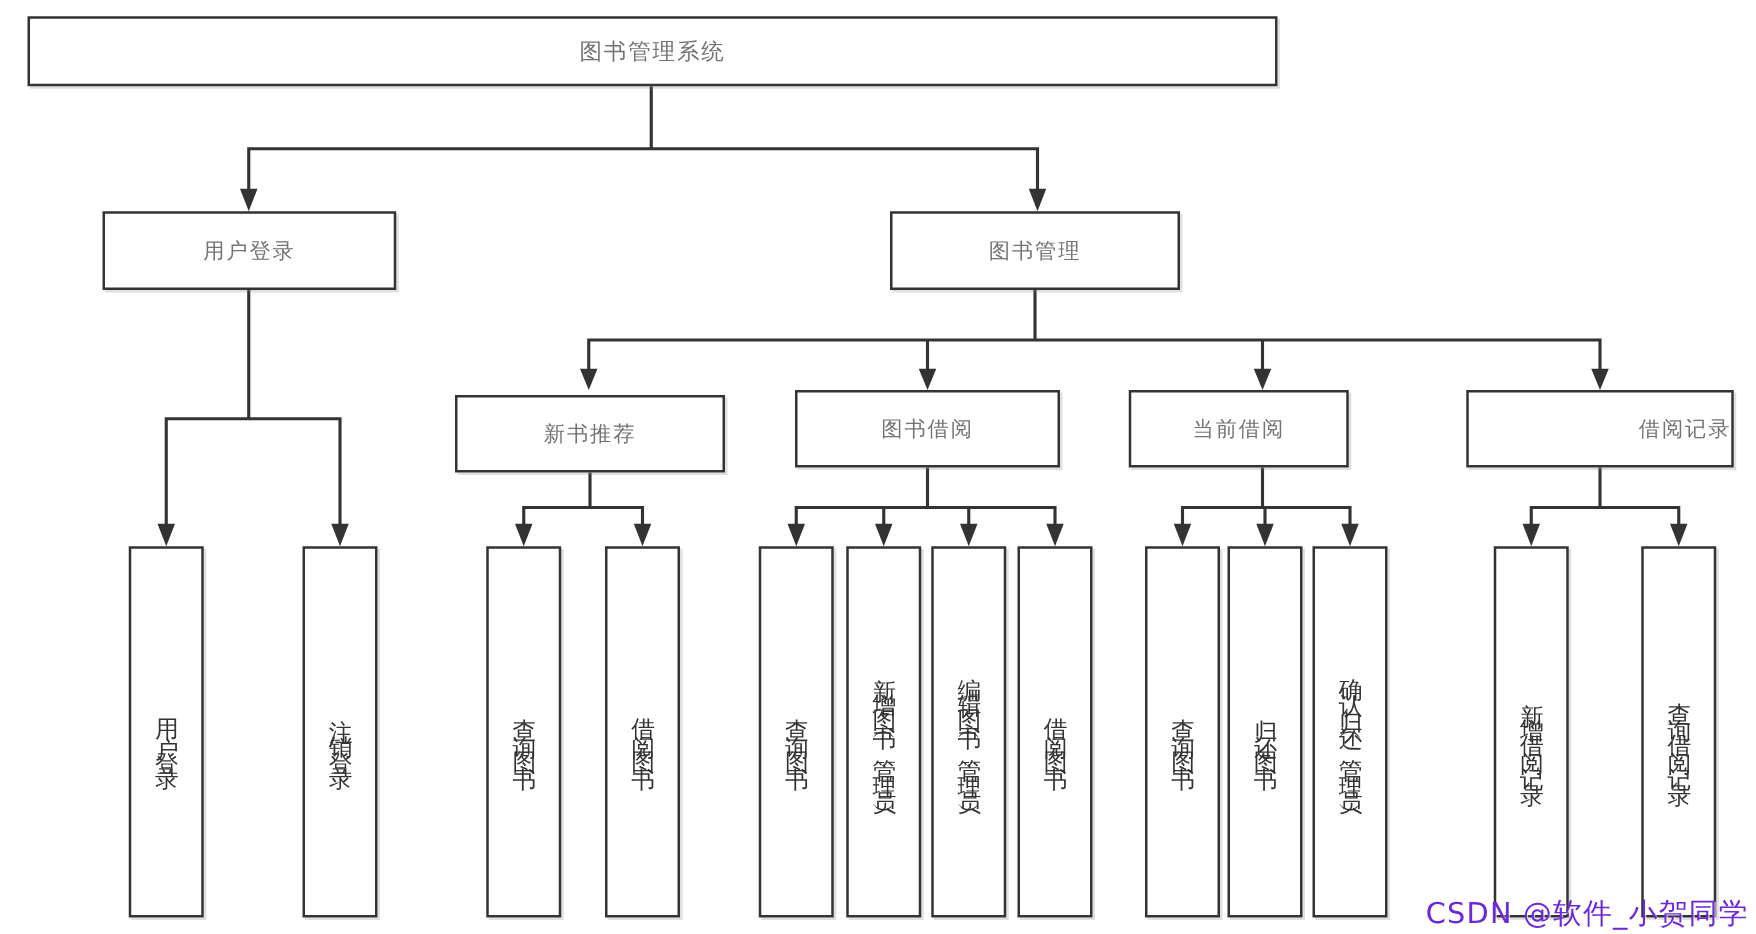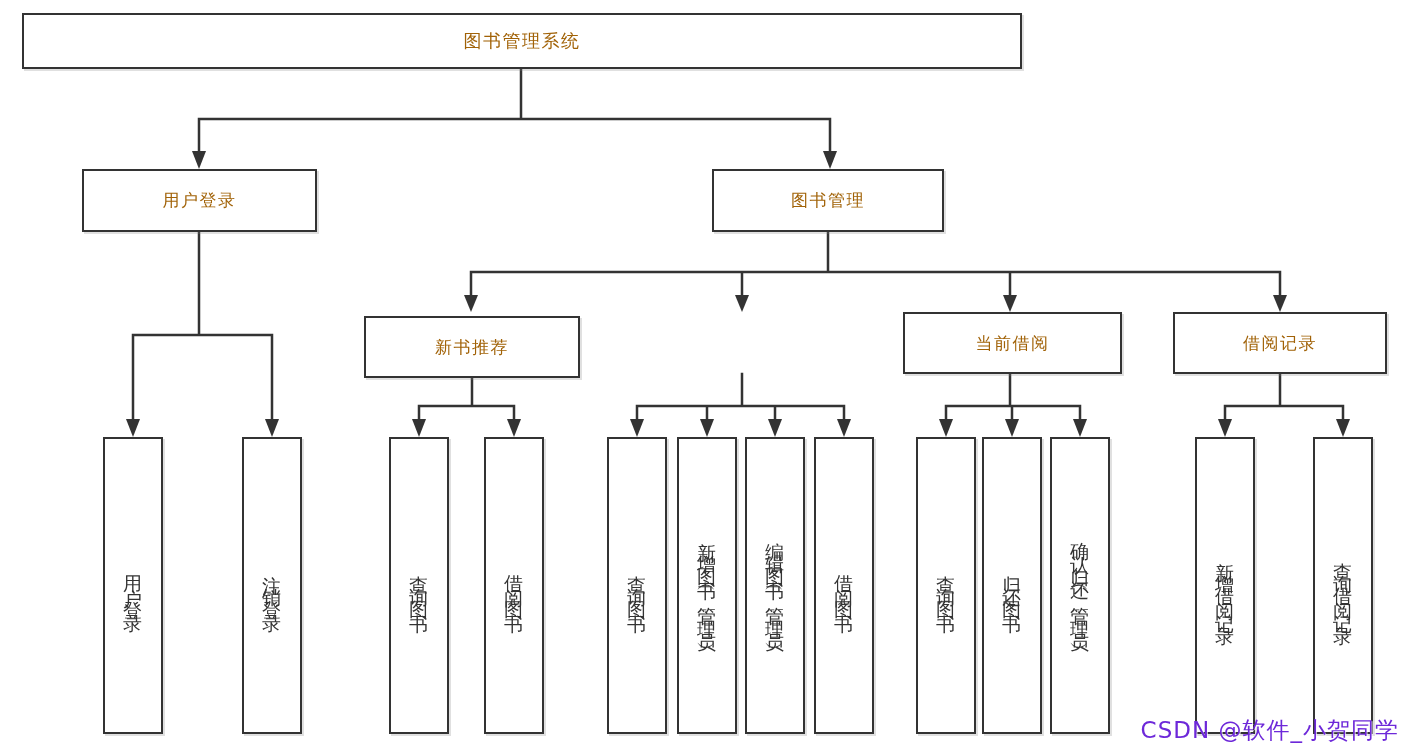"图书管理系统" .hlabel { color: #a16207 -> #737373 }
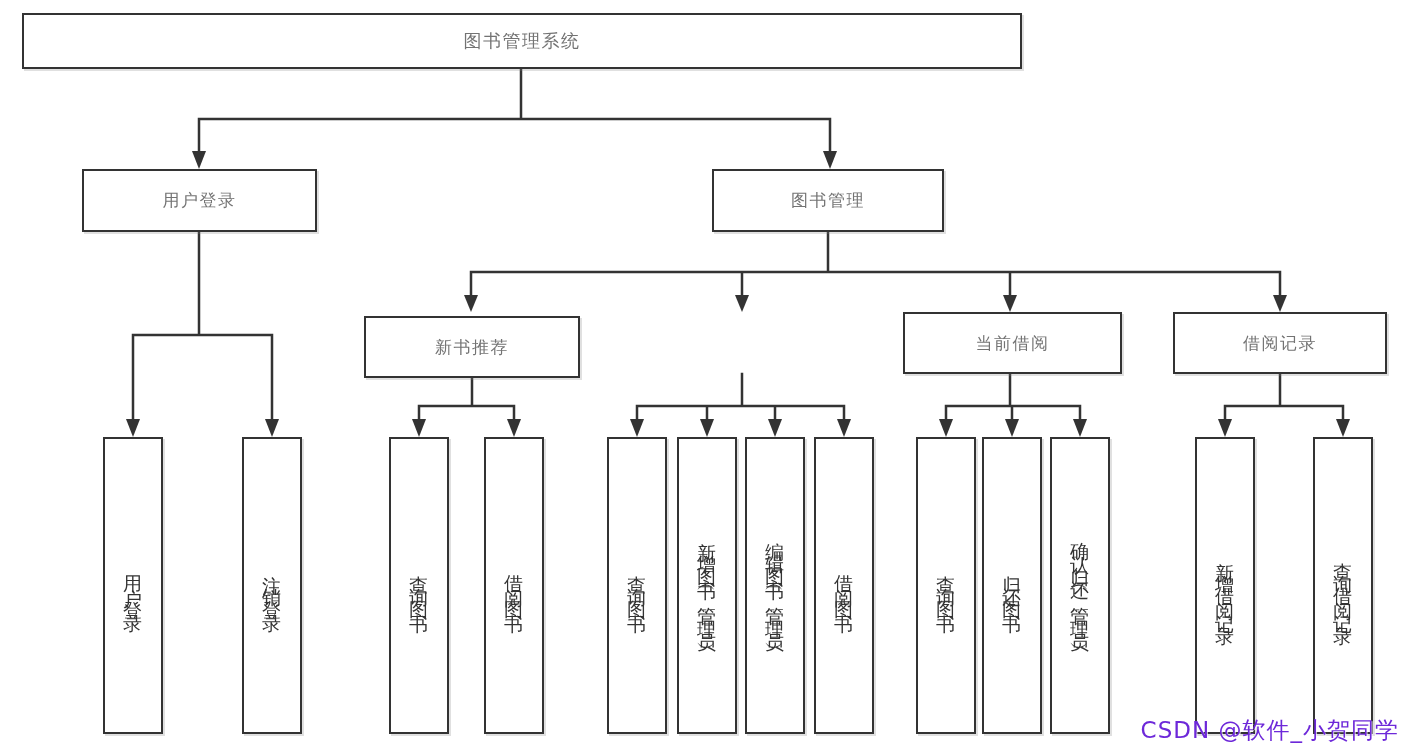"图书借阅" div.node { html: none -> <div> <span>图书借阅</span> </div> }
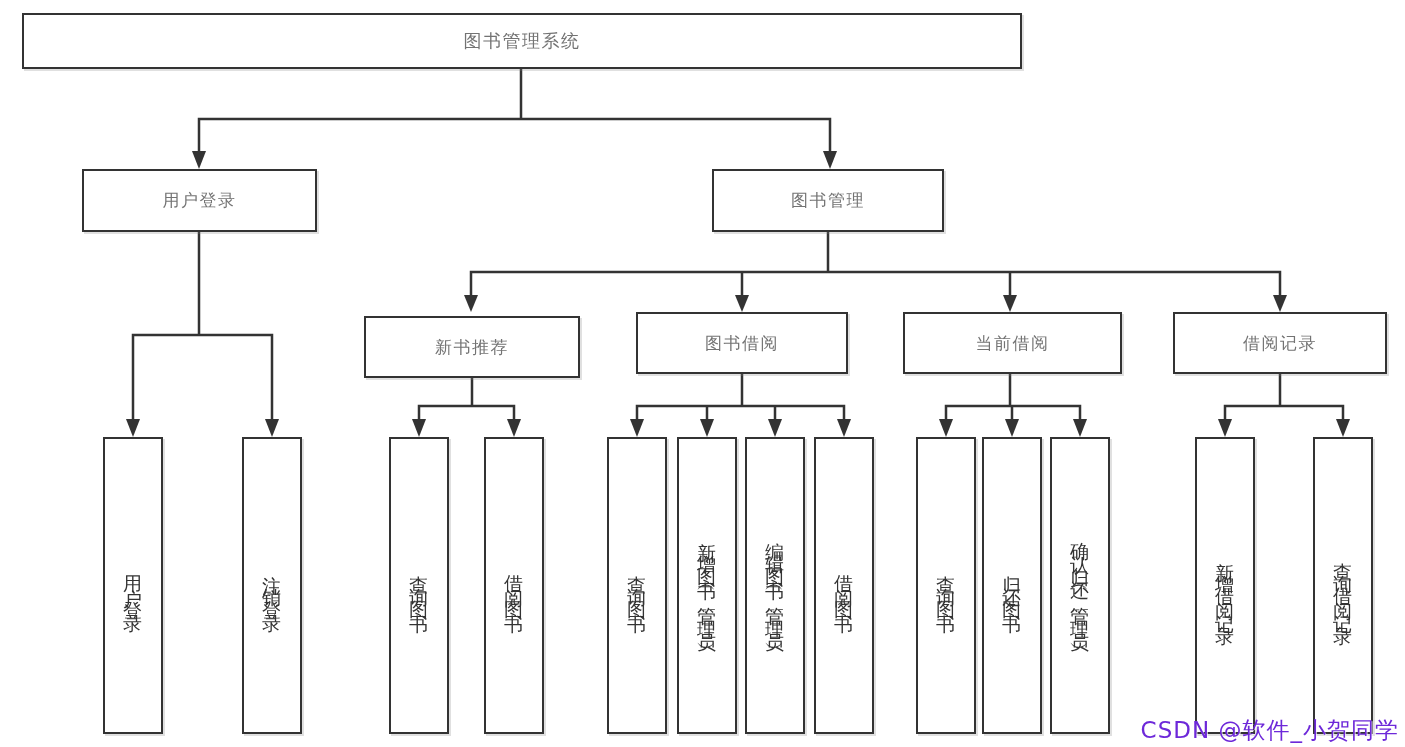"当前借阅" div.node { width: 219px -> 176px }
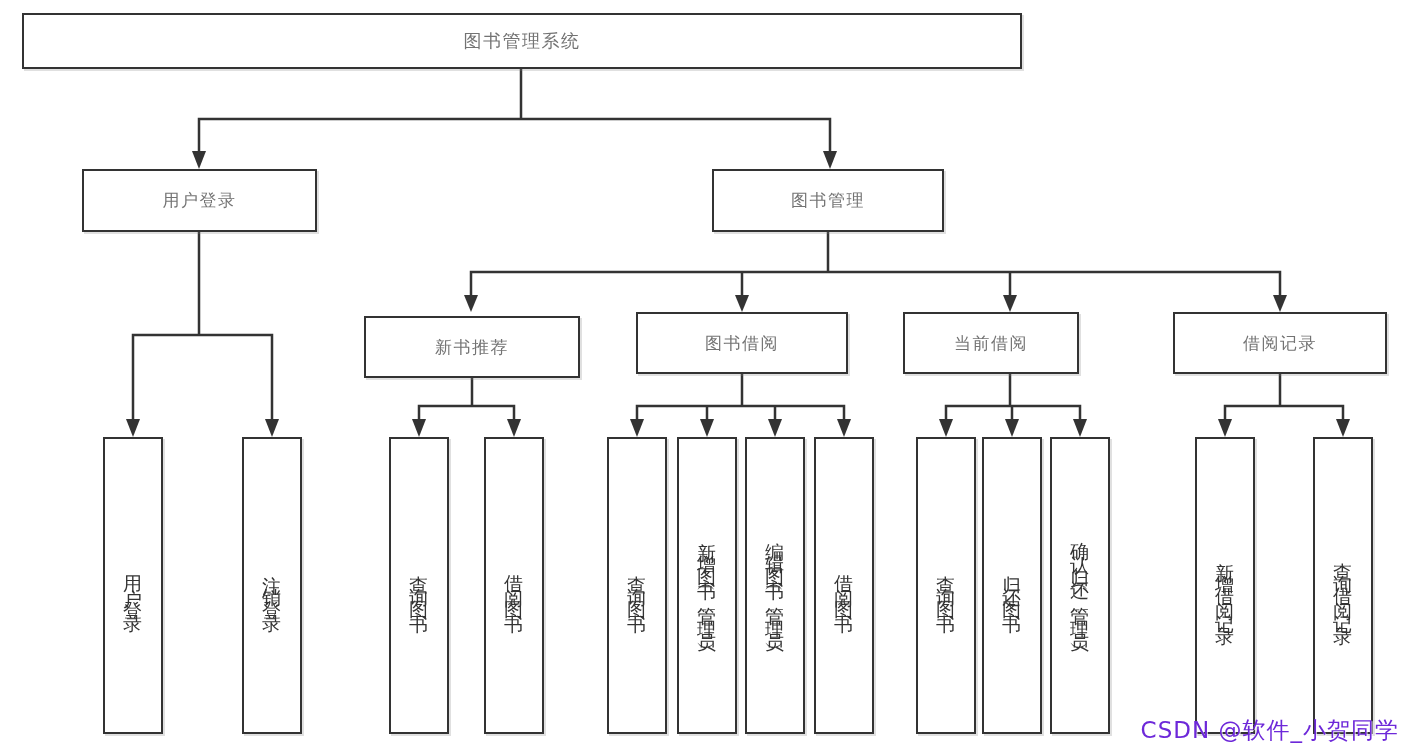"借阅记录" div.node { justify-content: none -> flex-end }
